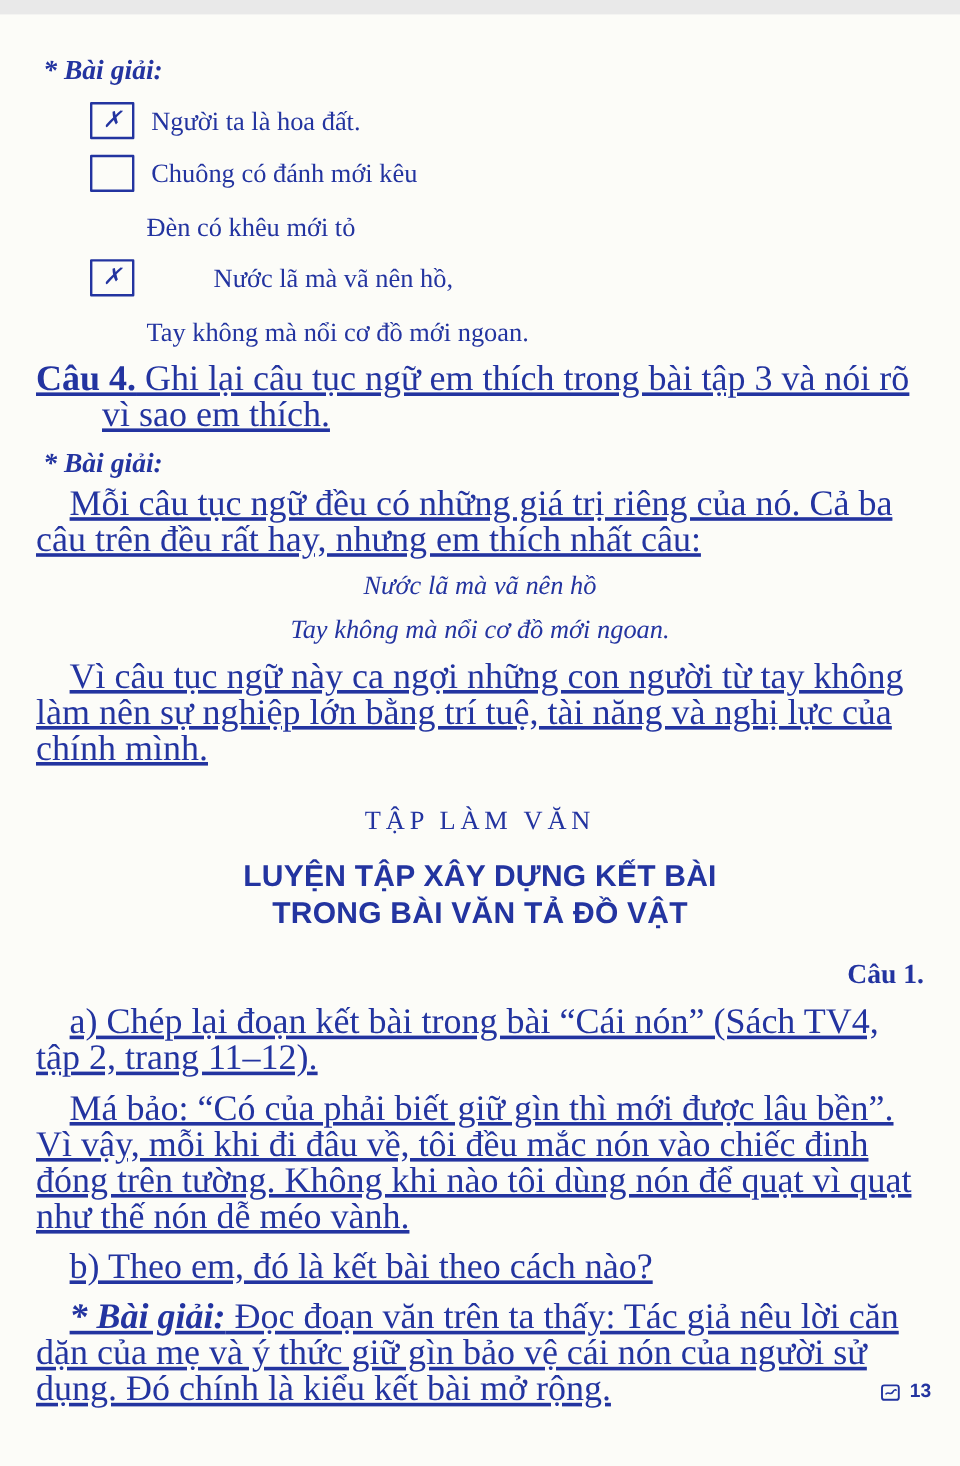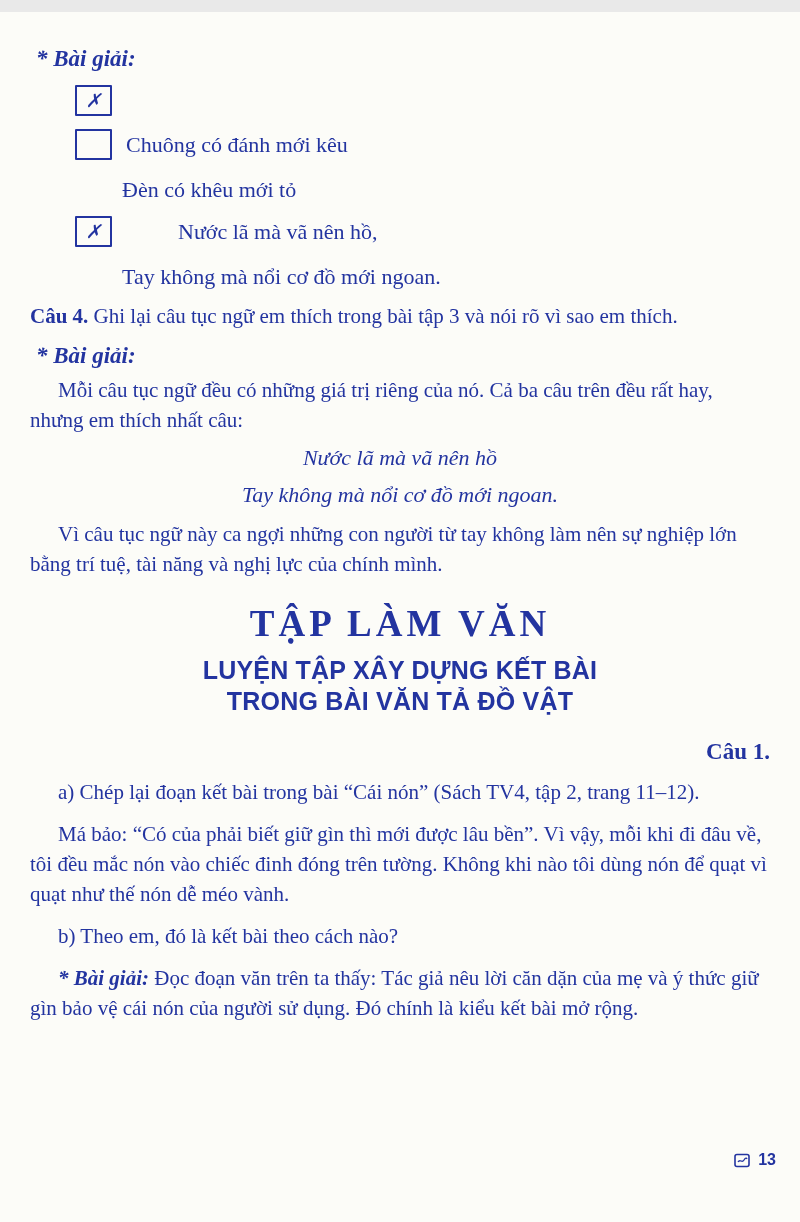"Người ta là hoa đất." span.row-text { html: none -> <span>Người ta là hoa đất.</span> }
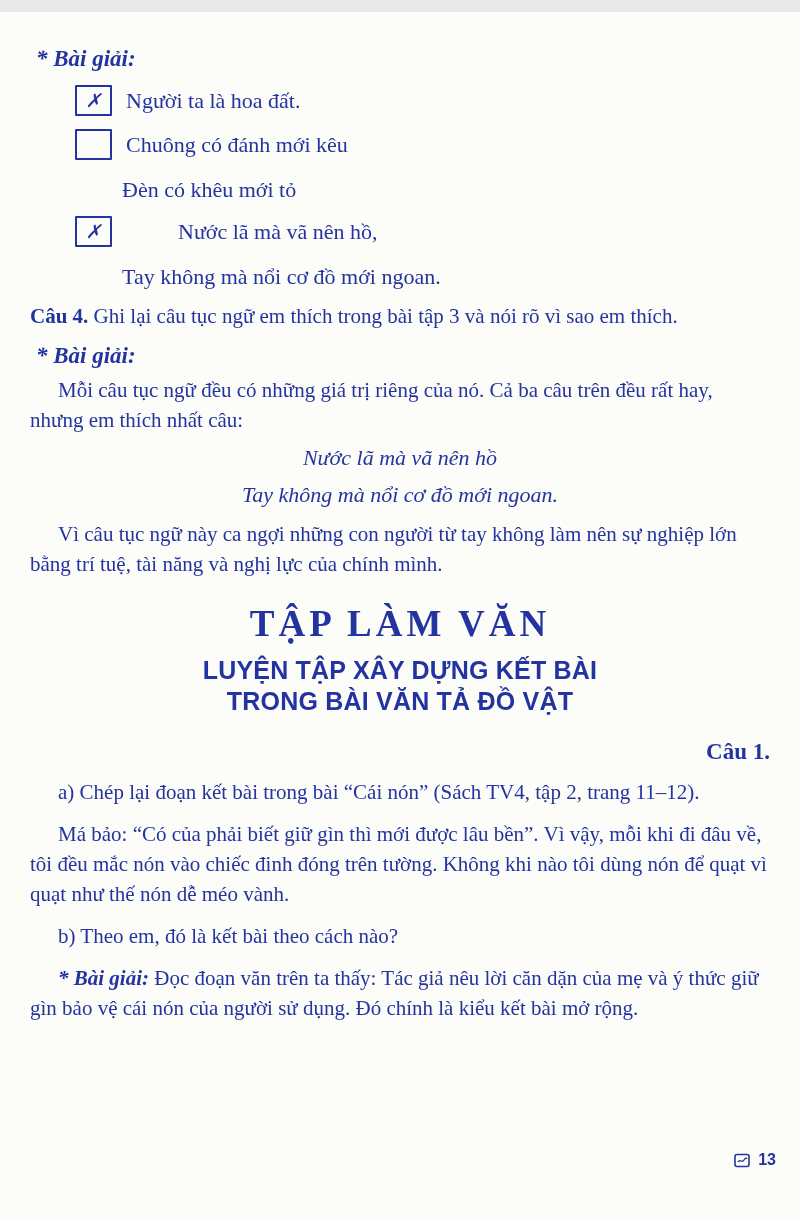"Câu 4. Ghi lại câu" .para { font-size: 21px -> 30px; text-decoration: none -> underline }
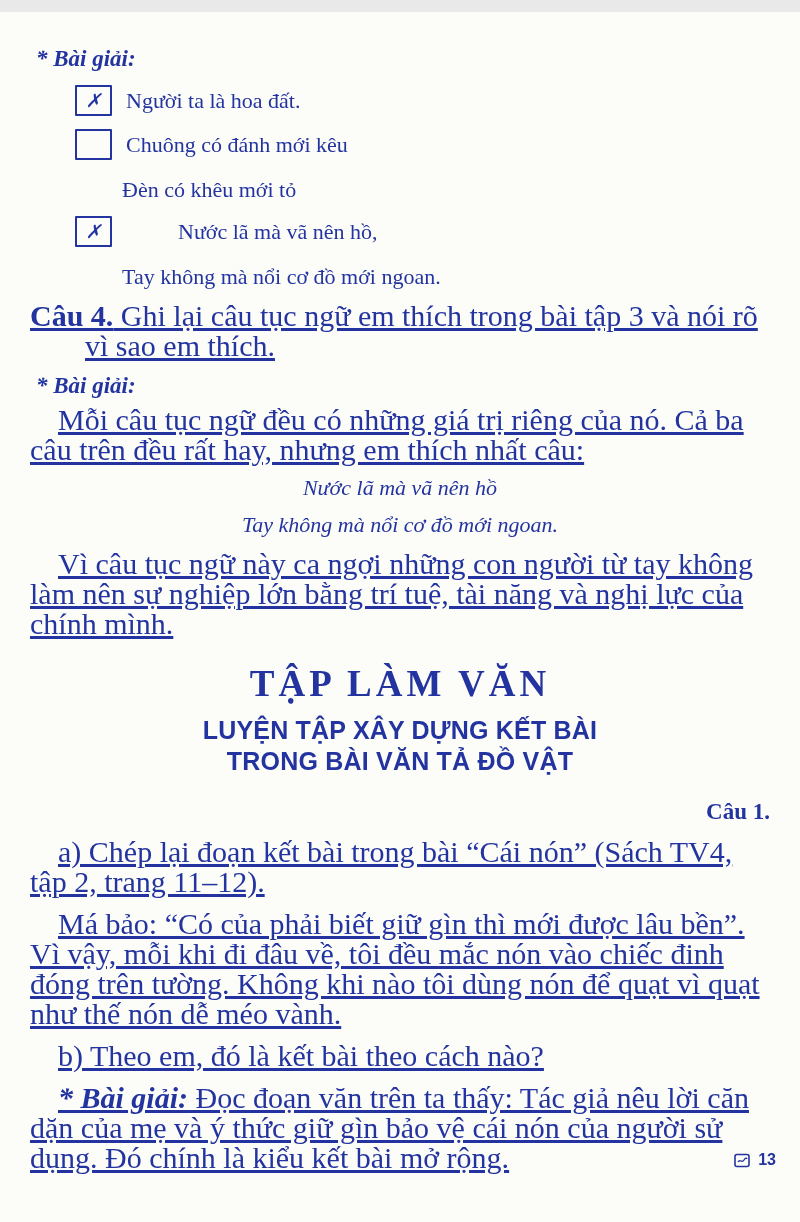"TẬP LÀM VĂN" .sec-title { font-size: 37px -> 22px; font-weight: bold -> normal }
